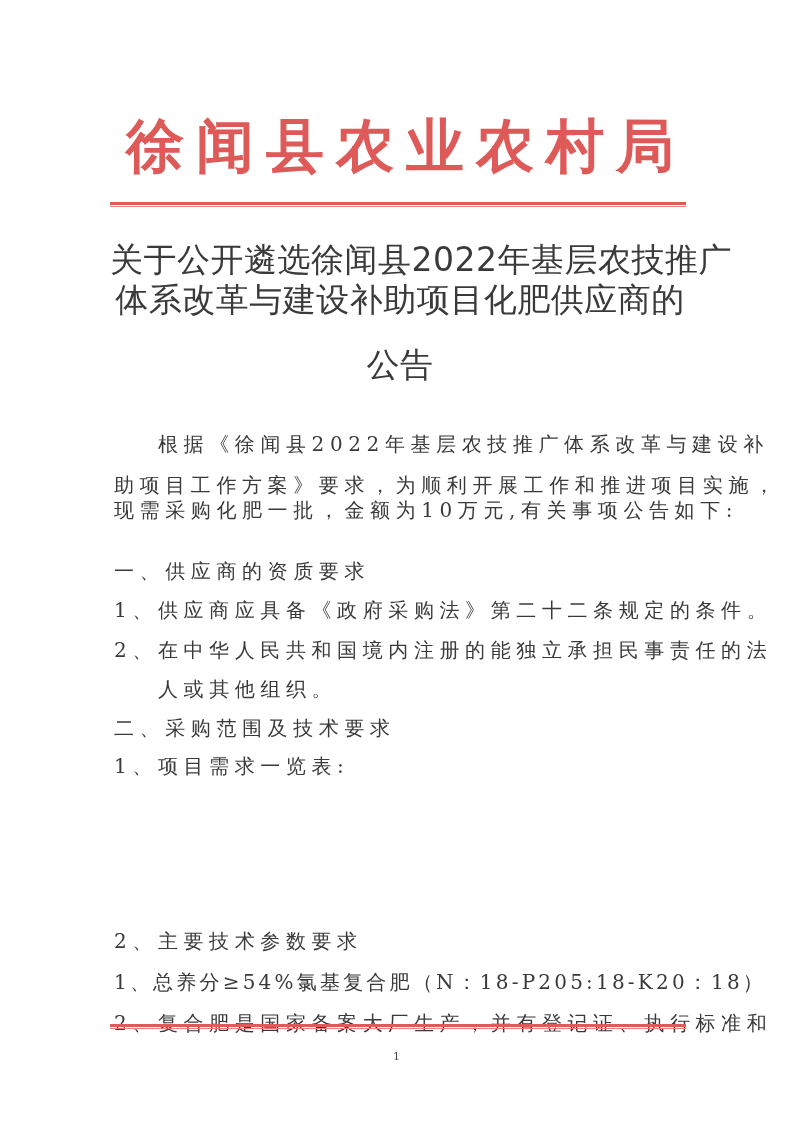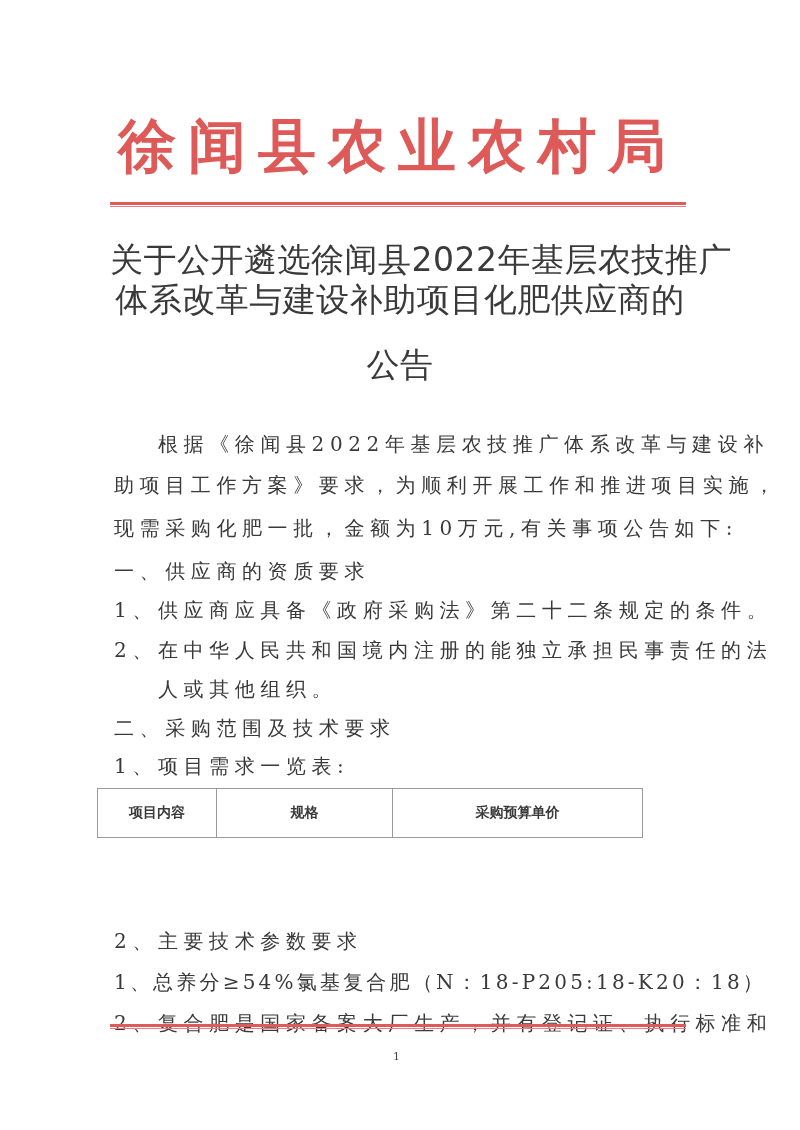"徐闻县农业农村局" .masthead { text-align: center -> right }
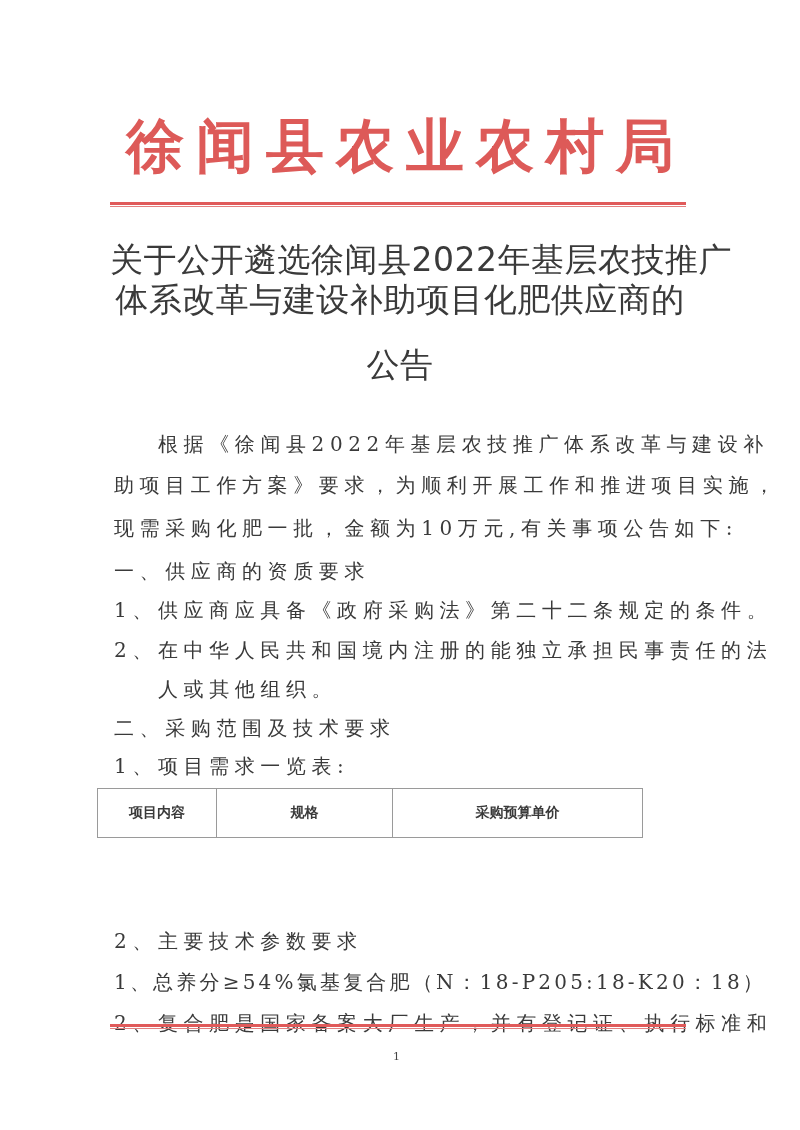"现需采购化肥一批，金额为10万元,有关事项公告如下:" div.p { top: 489px -> 471px }
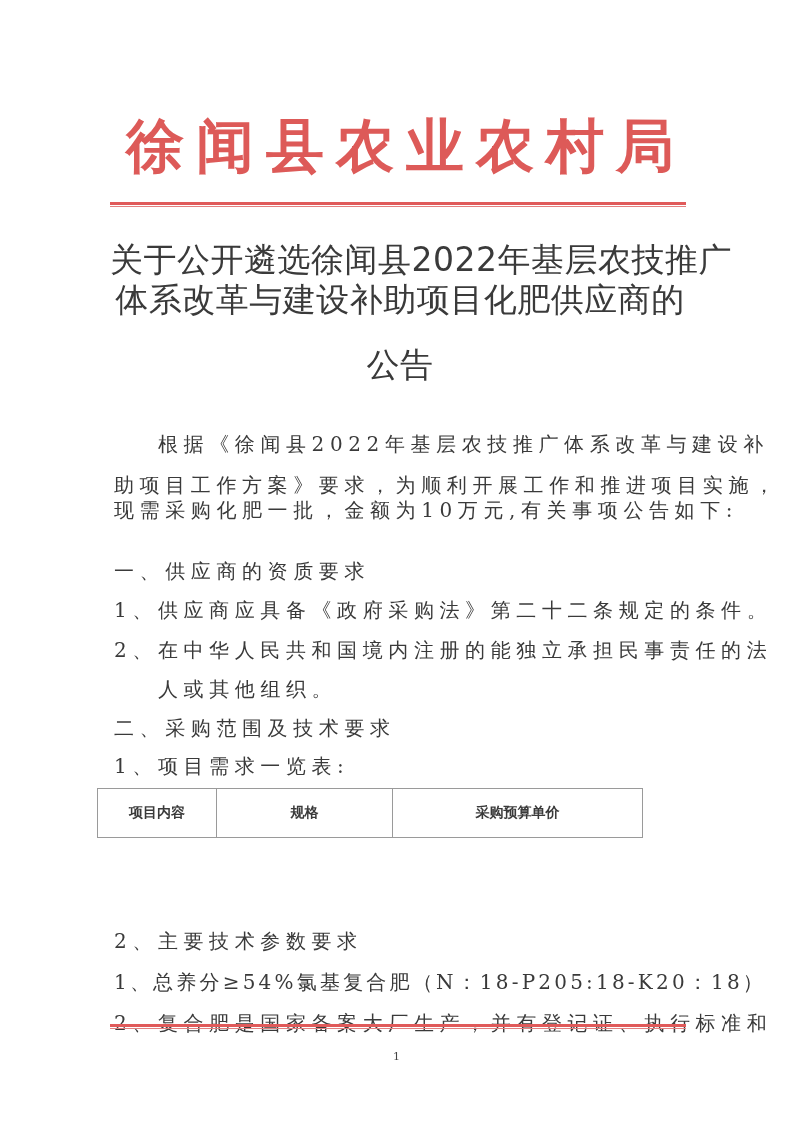"项目内容" tr { html: <tr> <th>项目内容</th> <th>规格</th> <th>采购预算单价</th> </tr> -> none }
